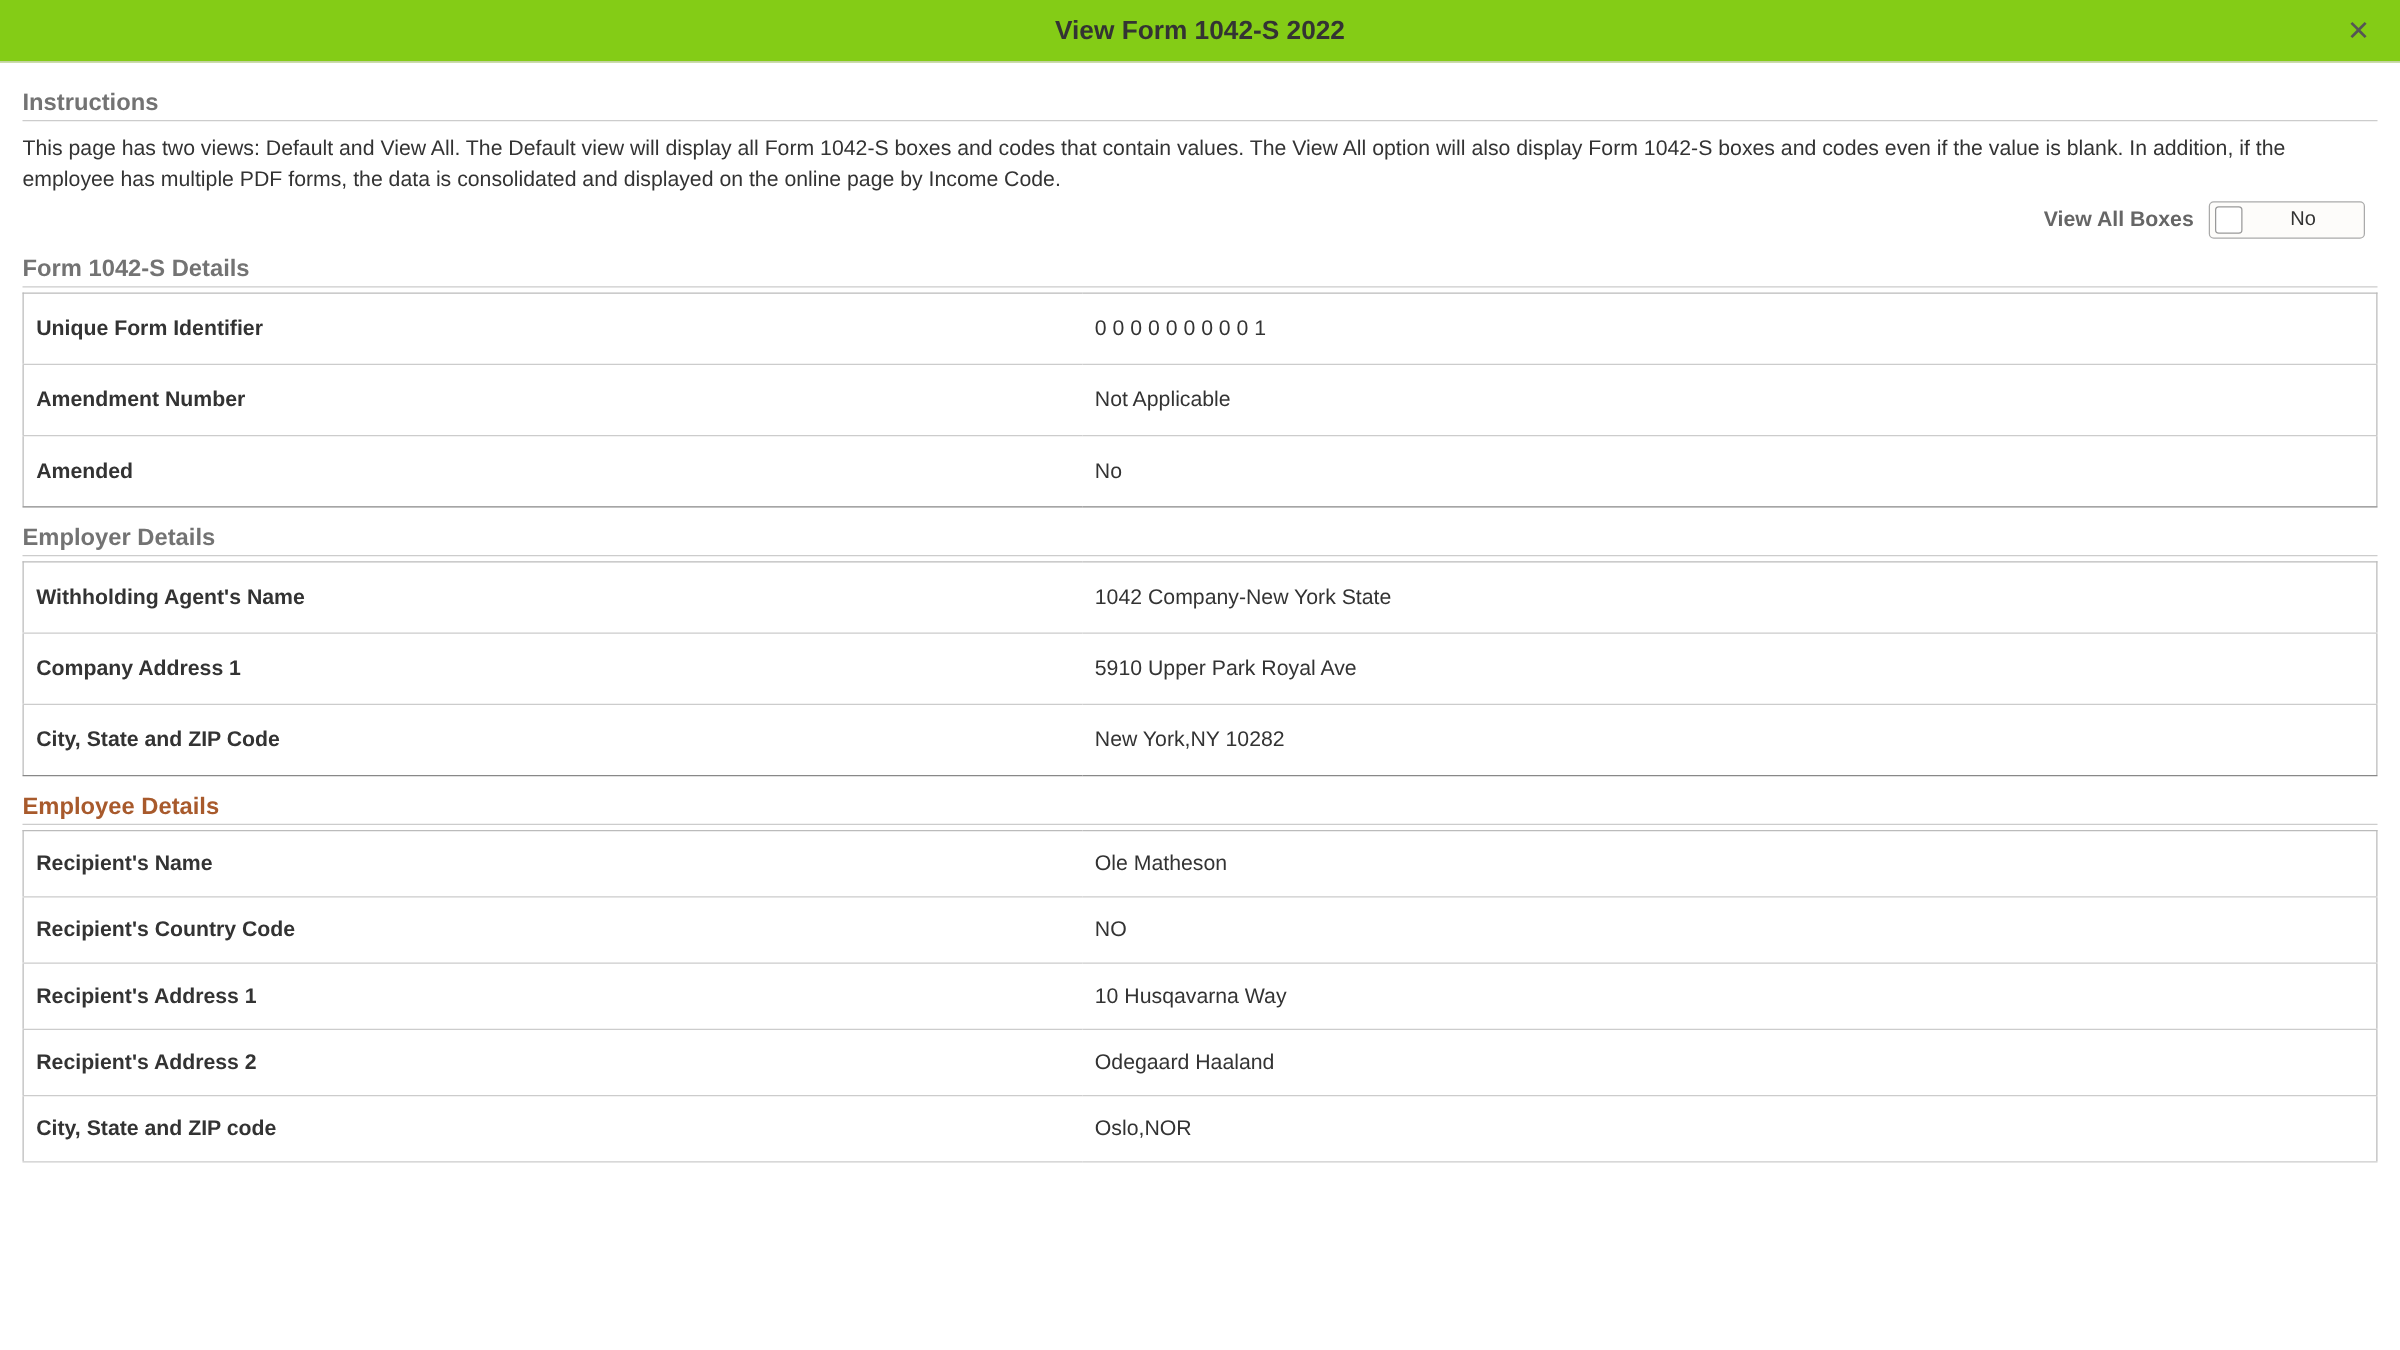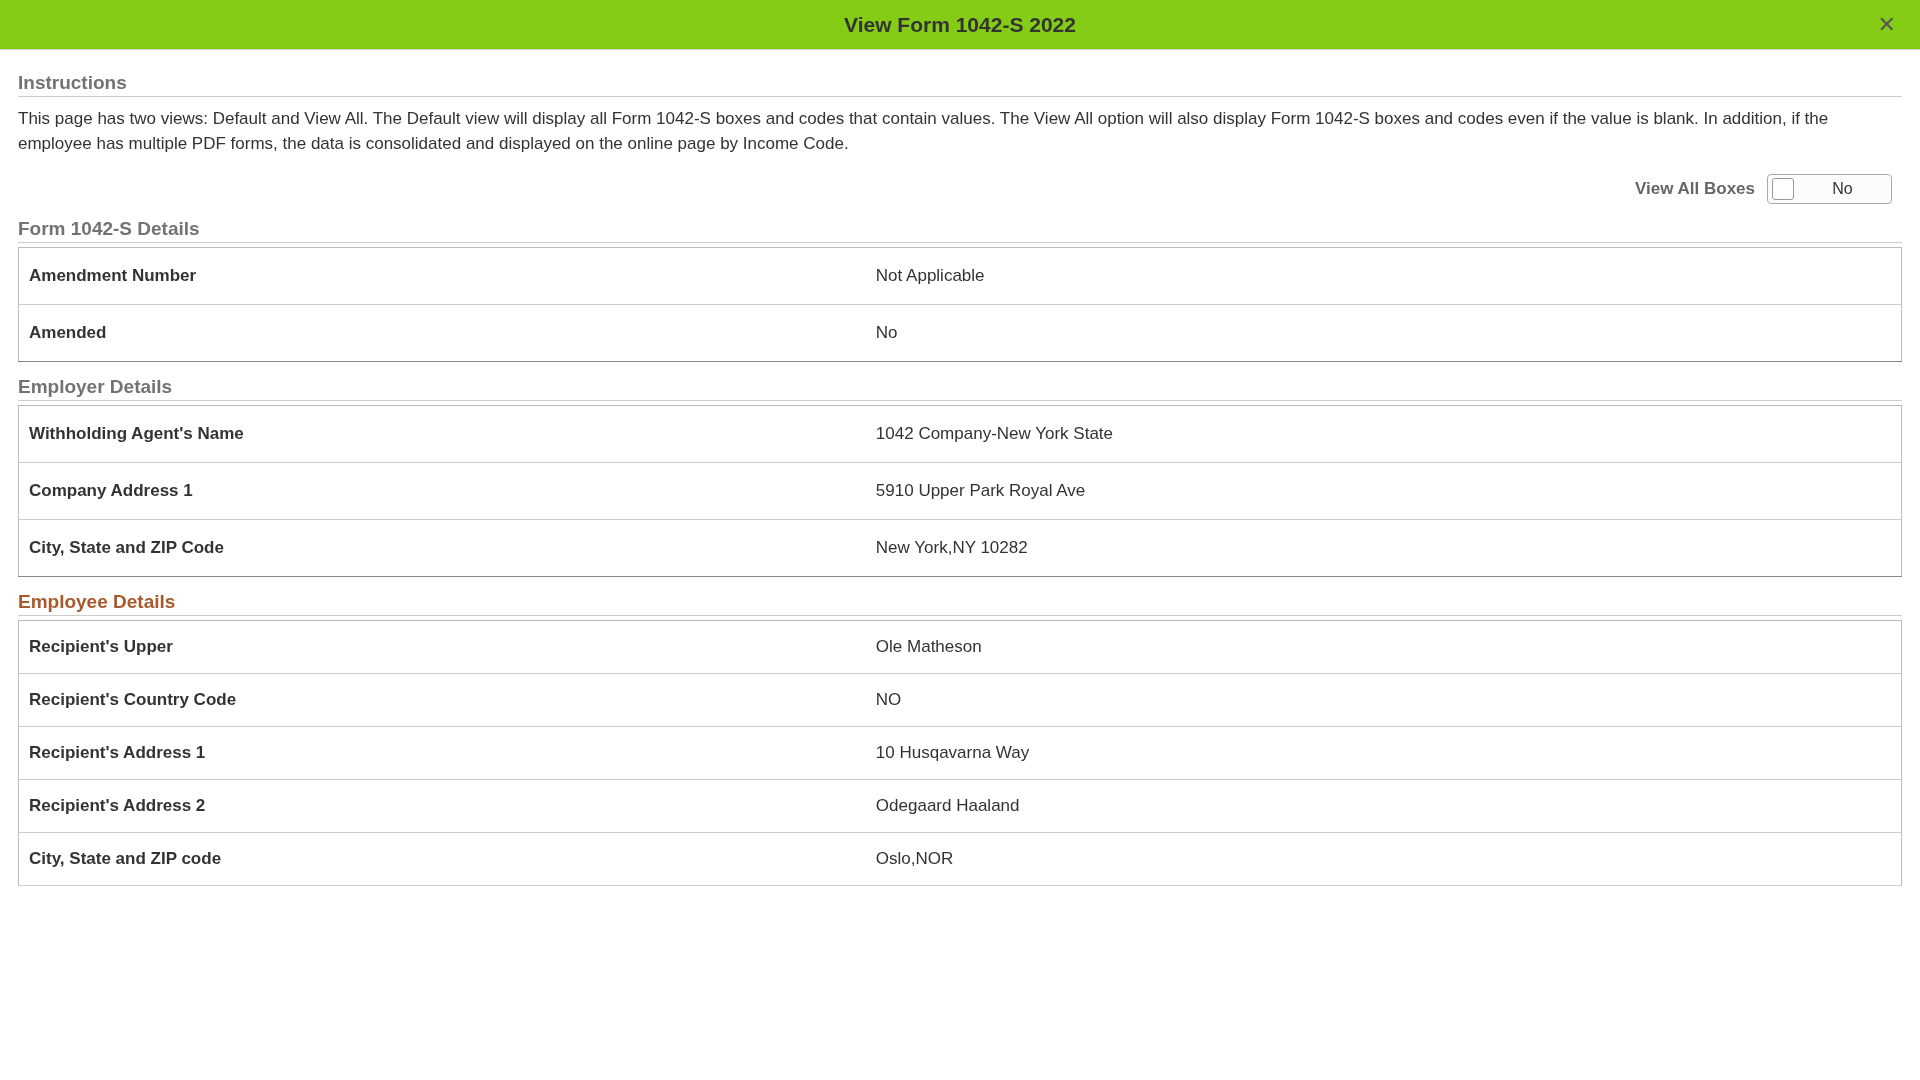"This page has two views:" .instructions-text { margin-bottom: 18px -> 5px }
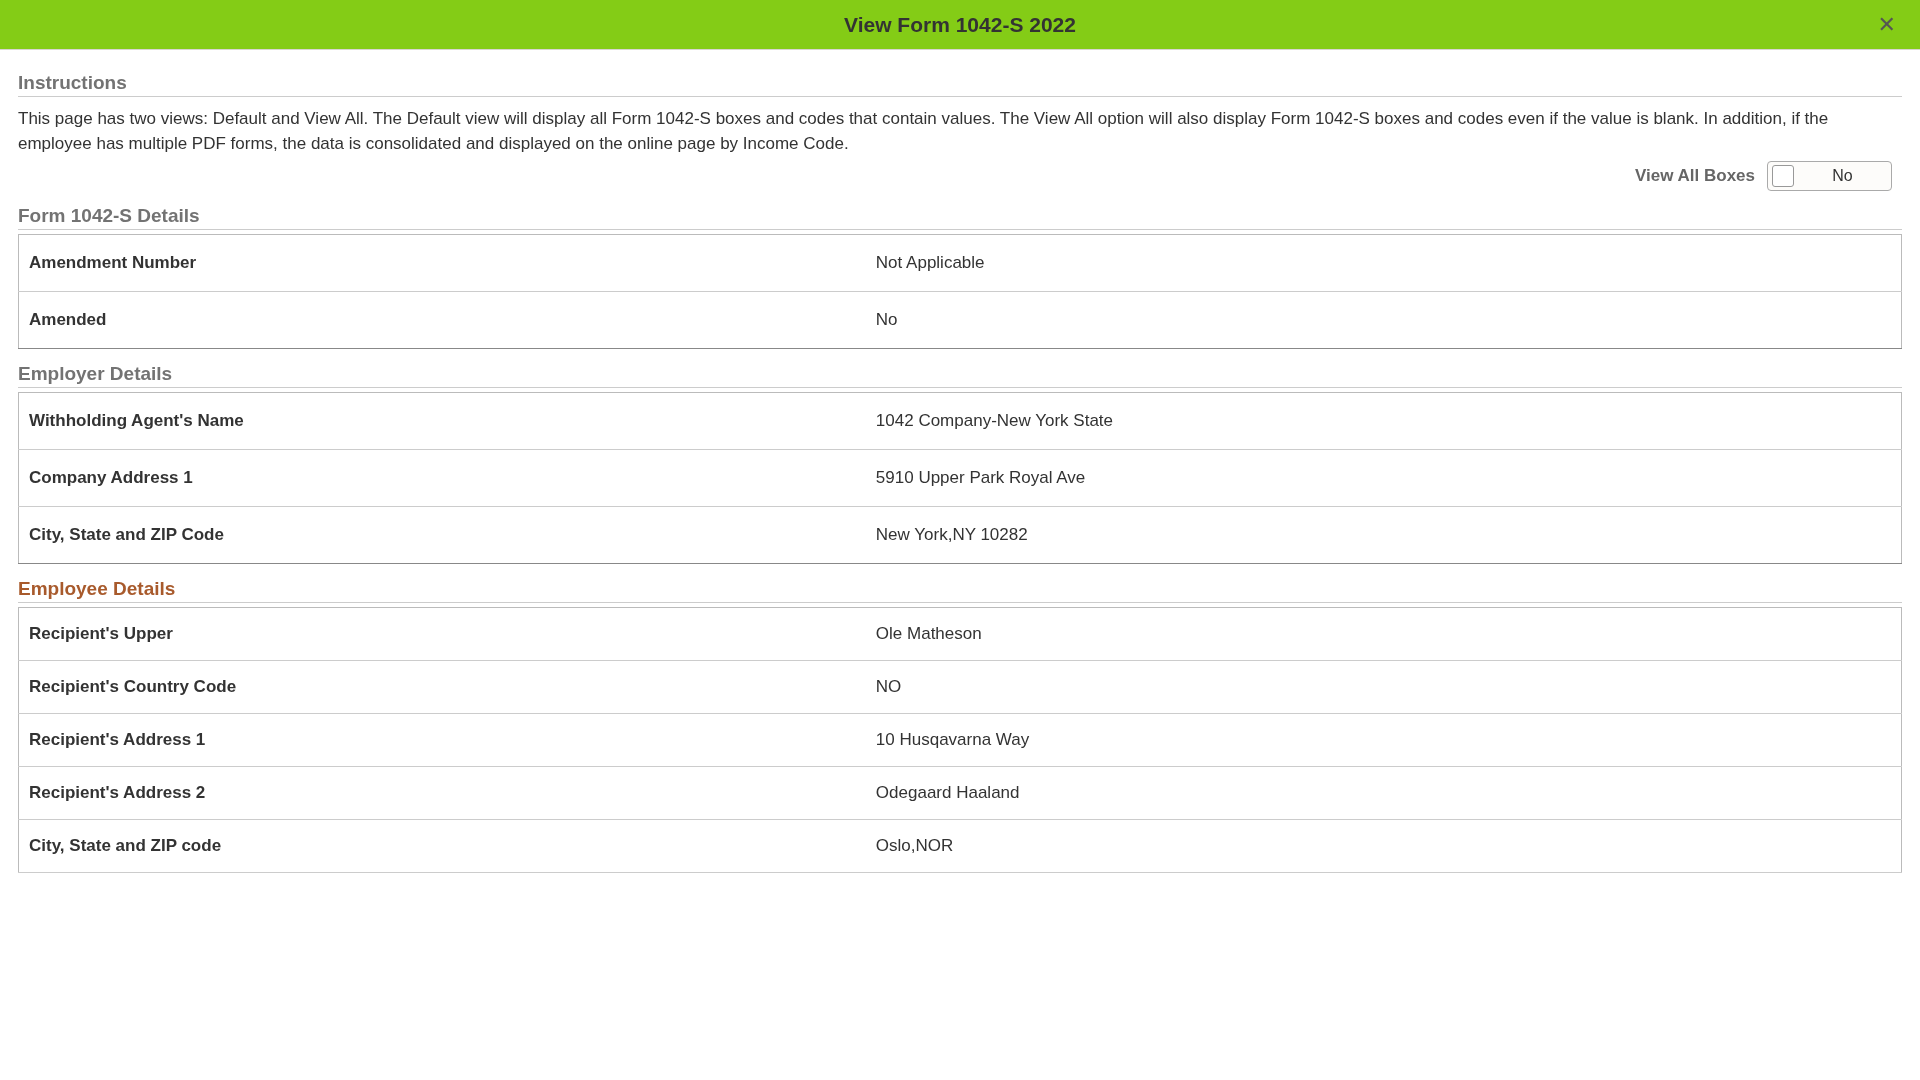"Unique Form Identifier" tr { html: none -> <tr> <td>Unique Form Identifier</td> <td>0 0 0 0 0 0 0 0 0 1</td> </tr> }
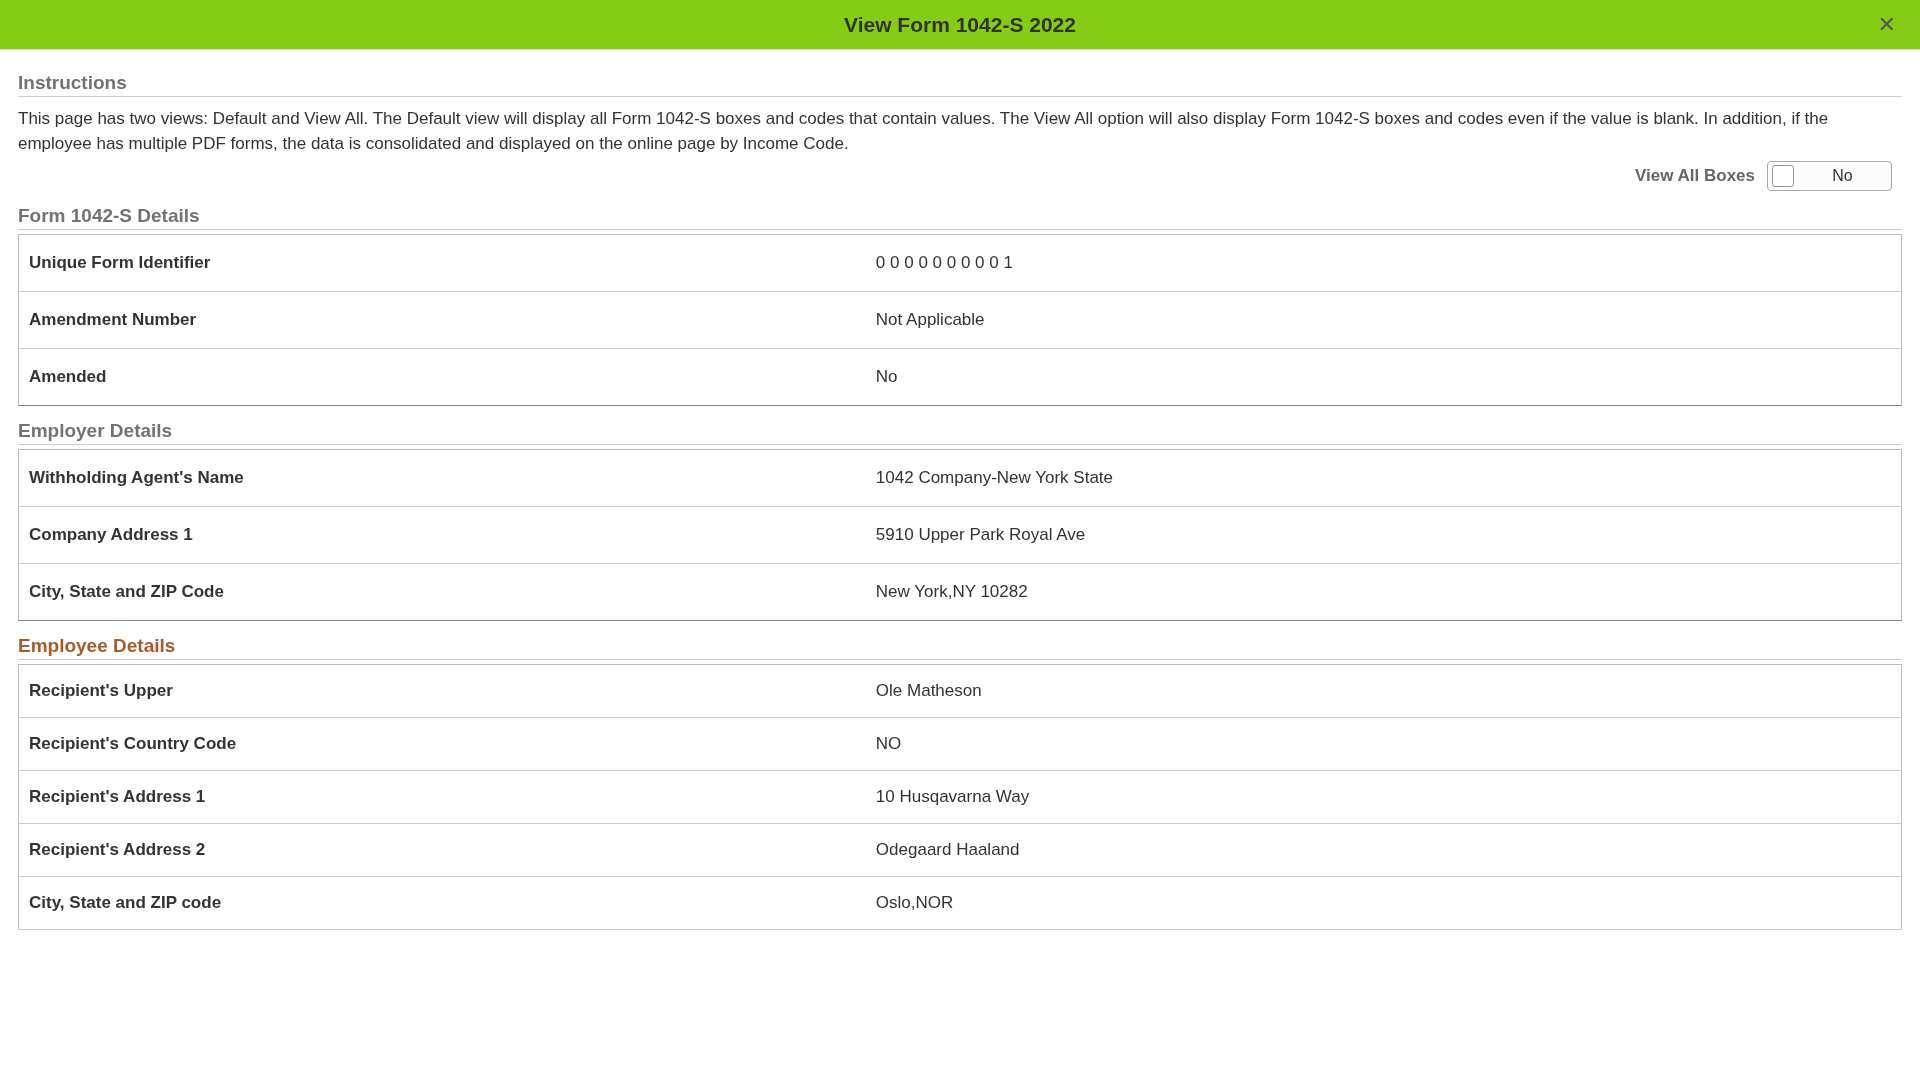"Recipient's Upper" td.label-cell { text: Upper -> Name }
